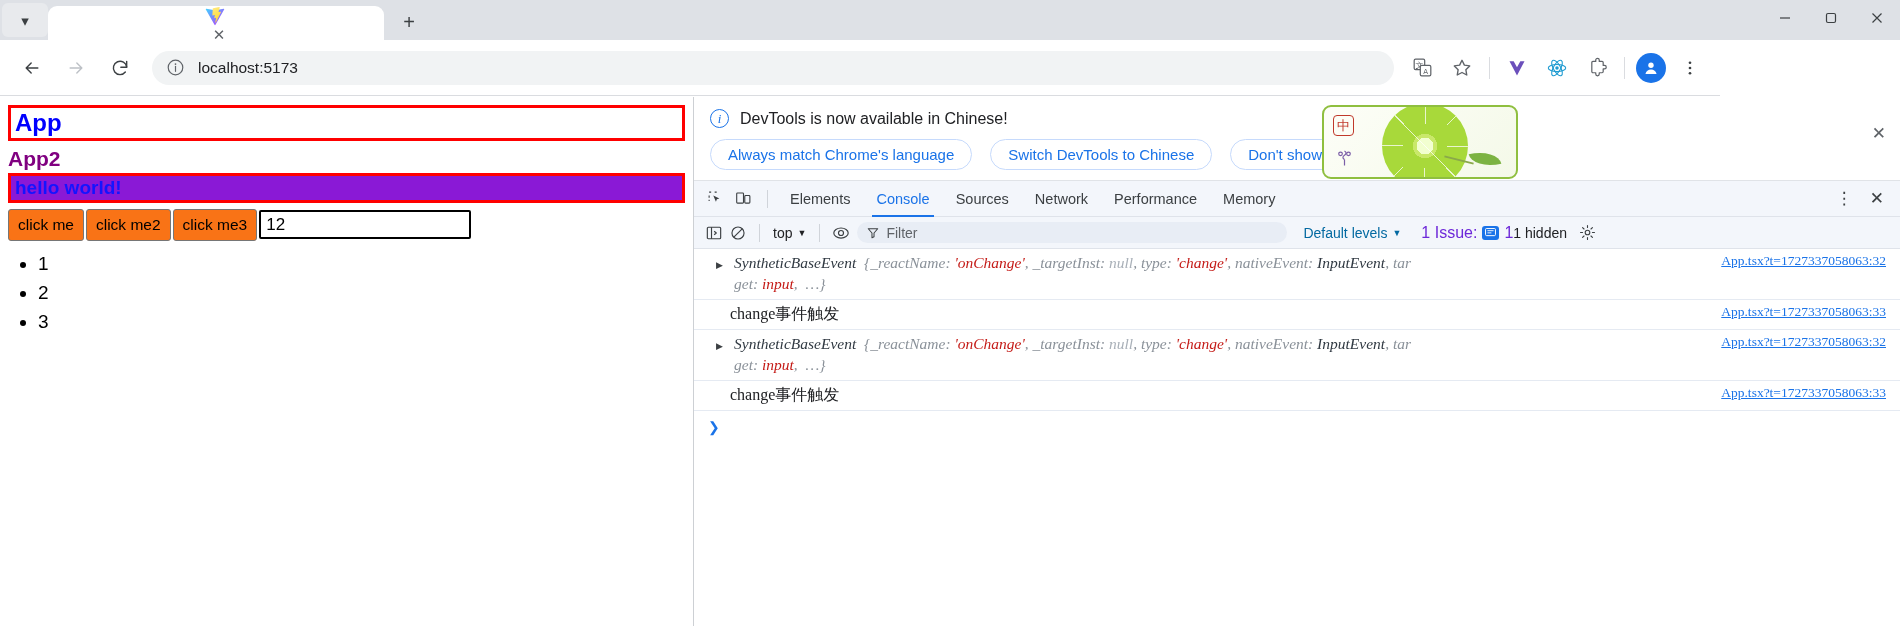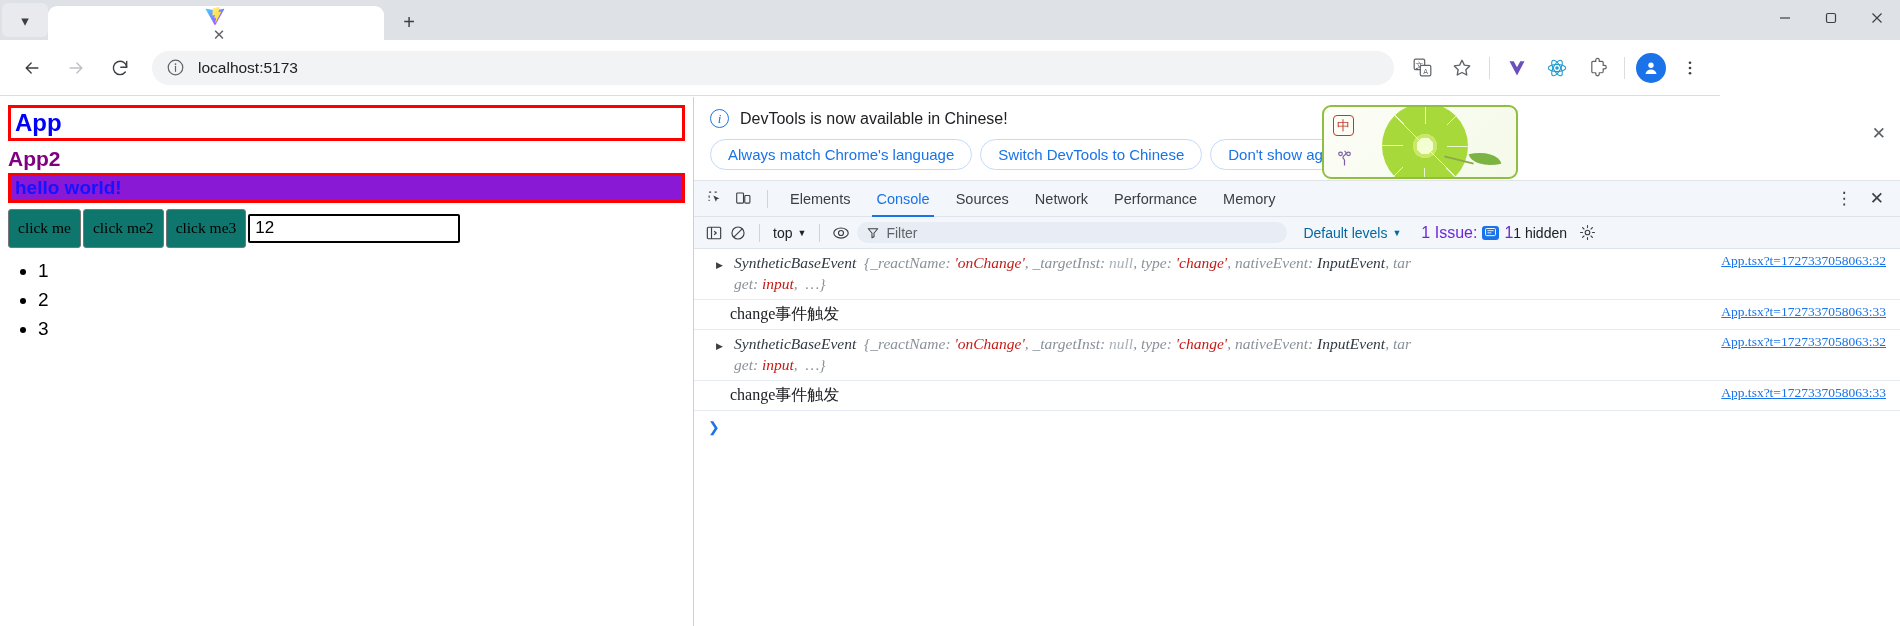"Always match Chrome's language" .dt-banner-row2 { gap: 8px -> 18px }
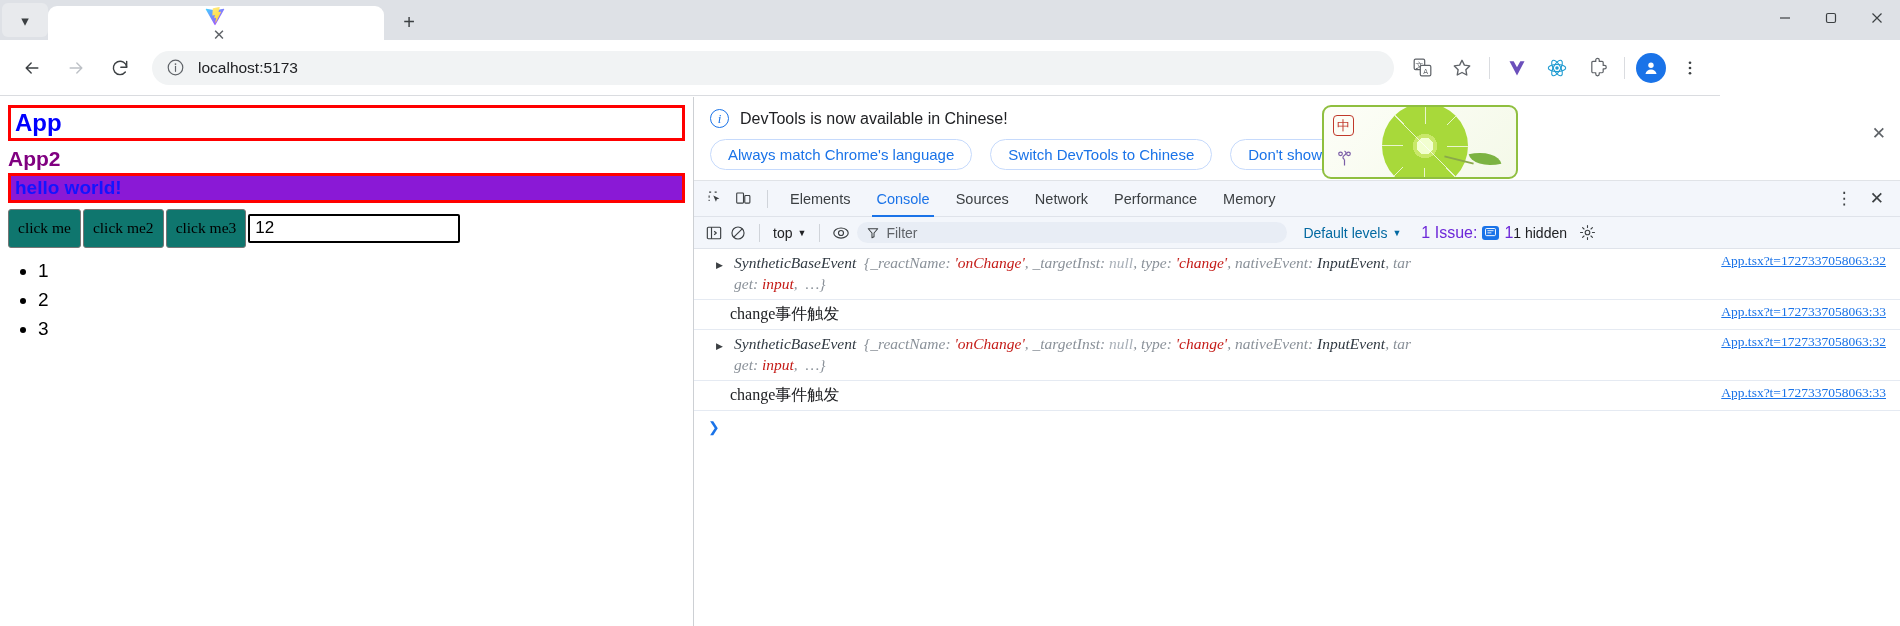"click me" .btn { background: #0f766e -> #f97316; font-family: Liberation Serif, serif -> Liberation Sans, sans-serif; height: 39px -> 32px }
